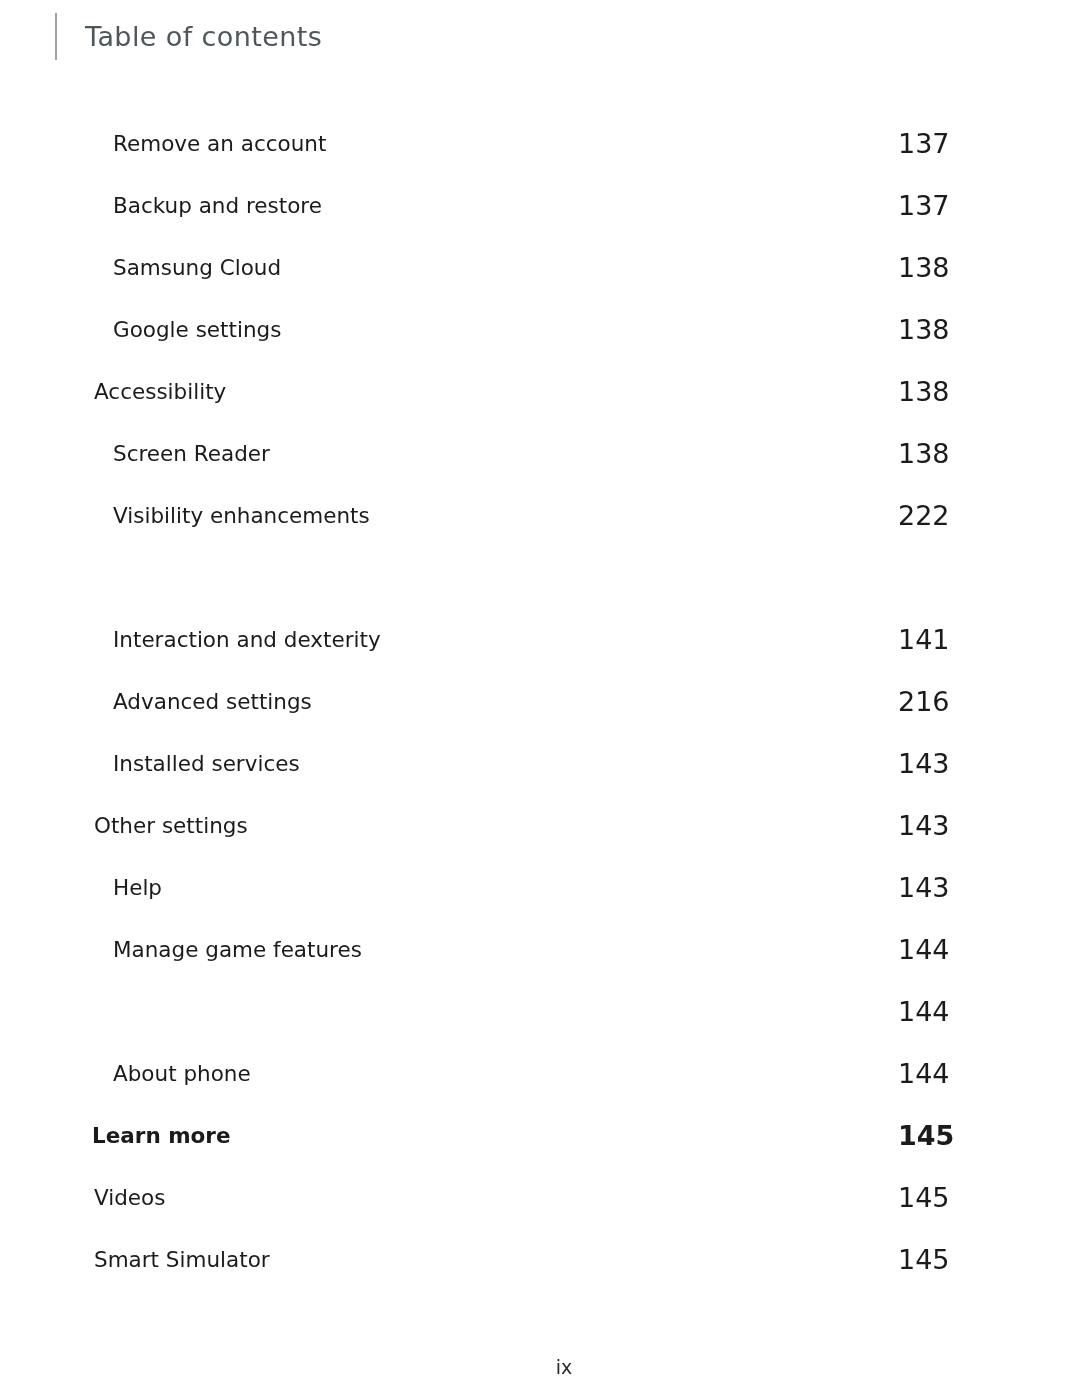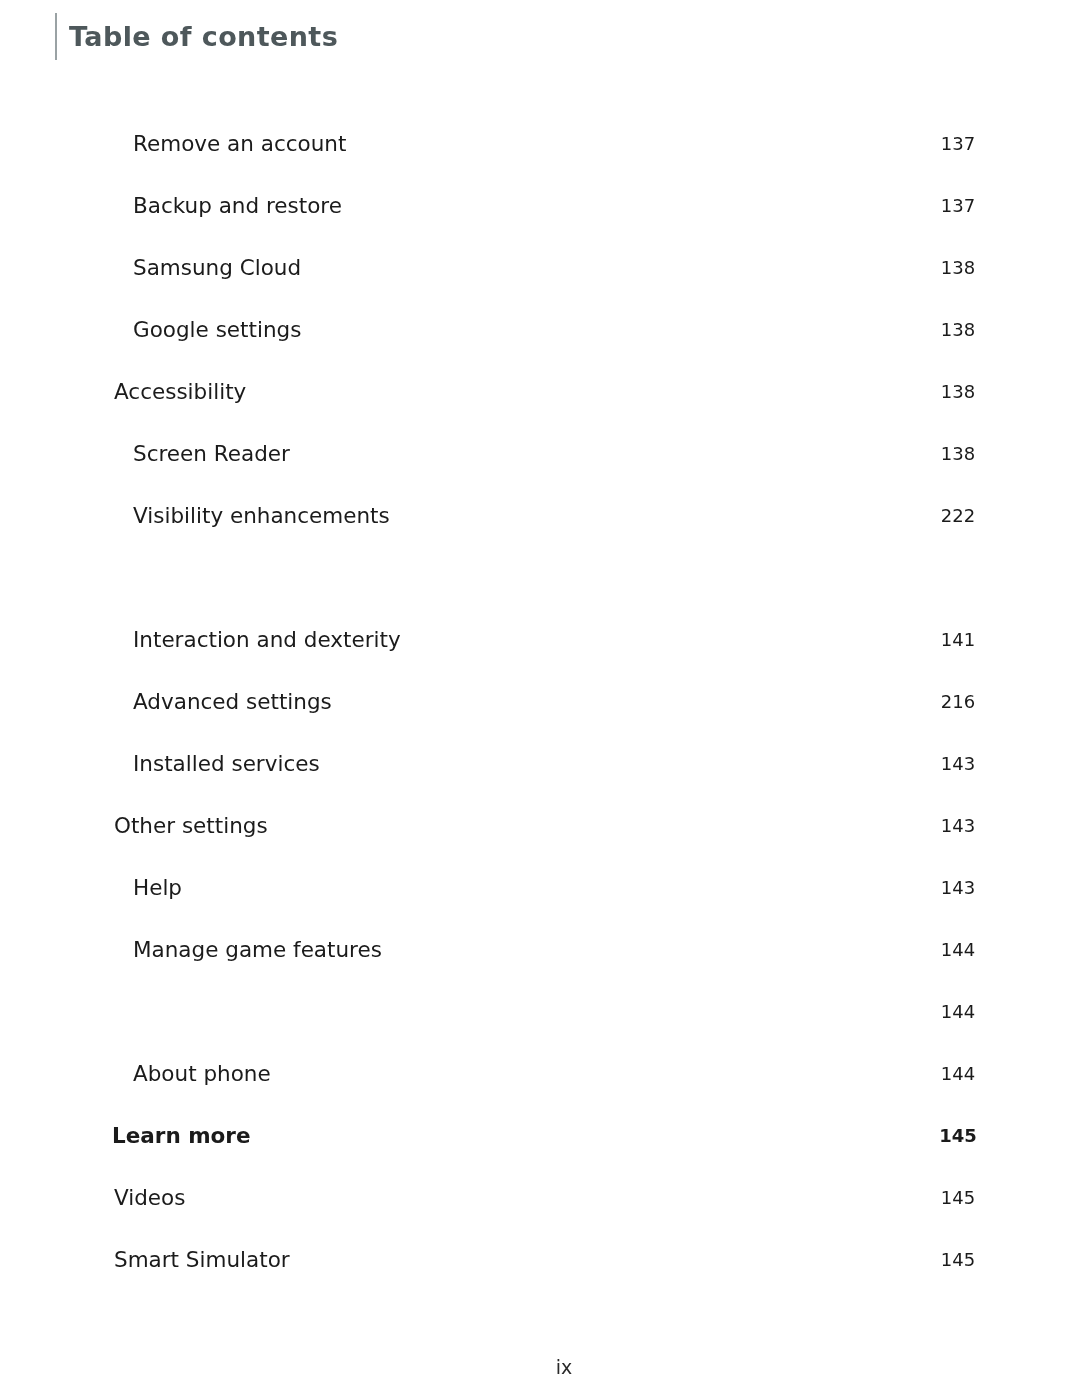"Table of contents" .header-title { font-weight: 700 -> 400; margin-left: 12px -> 28px }
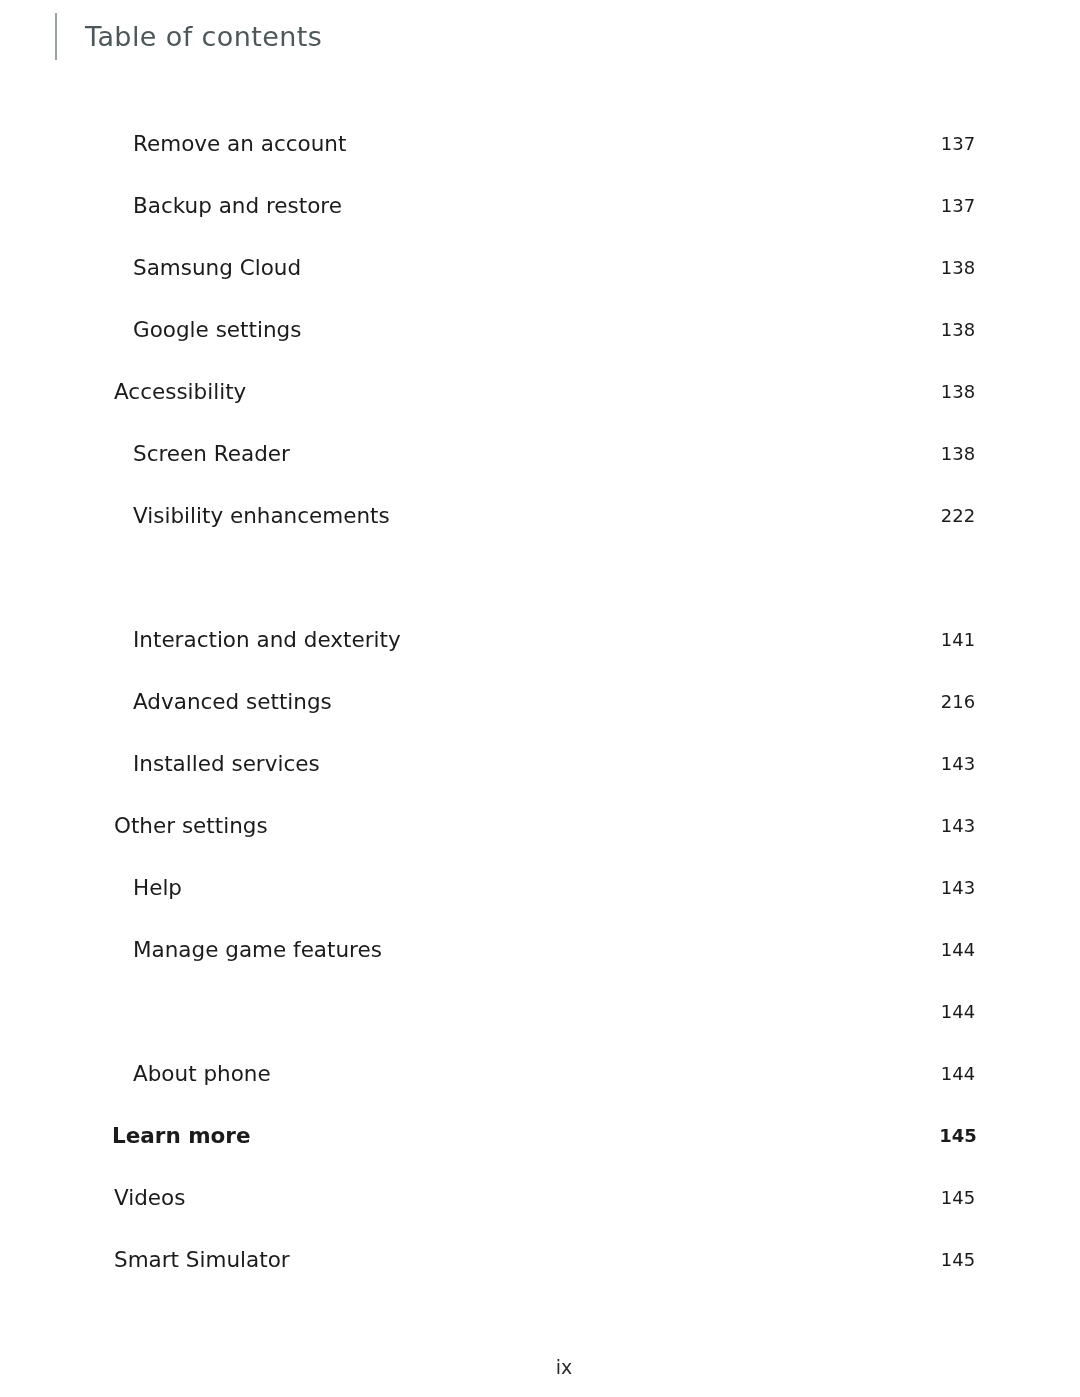"Remove an account" .toc-row { margin-left: 20px -> none }
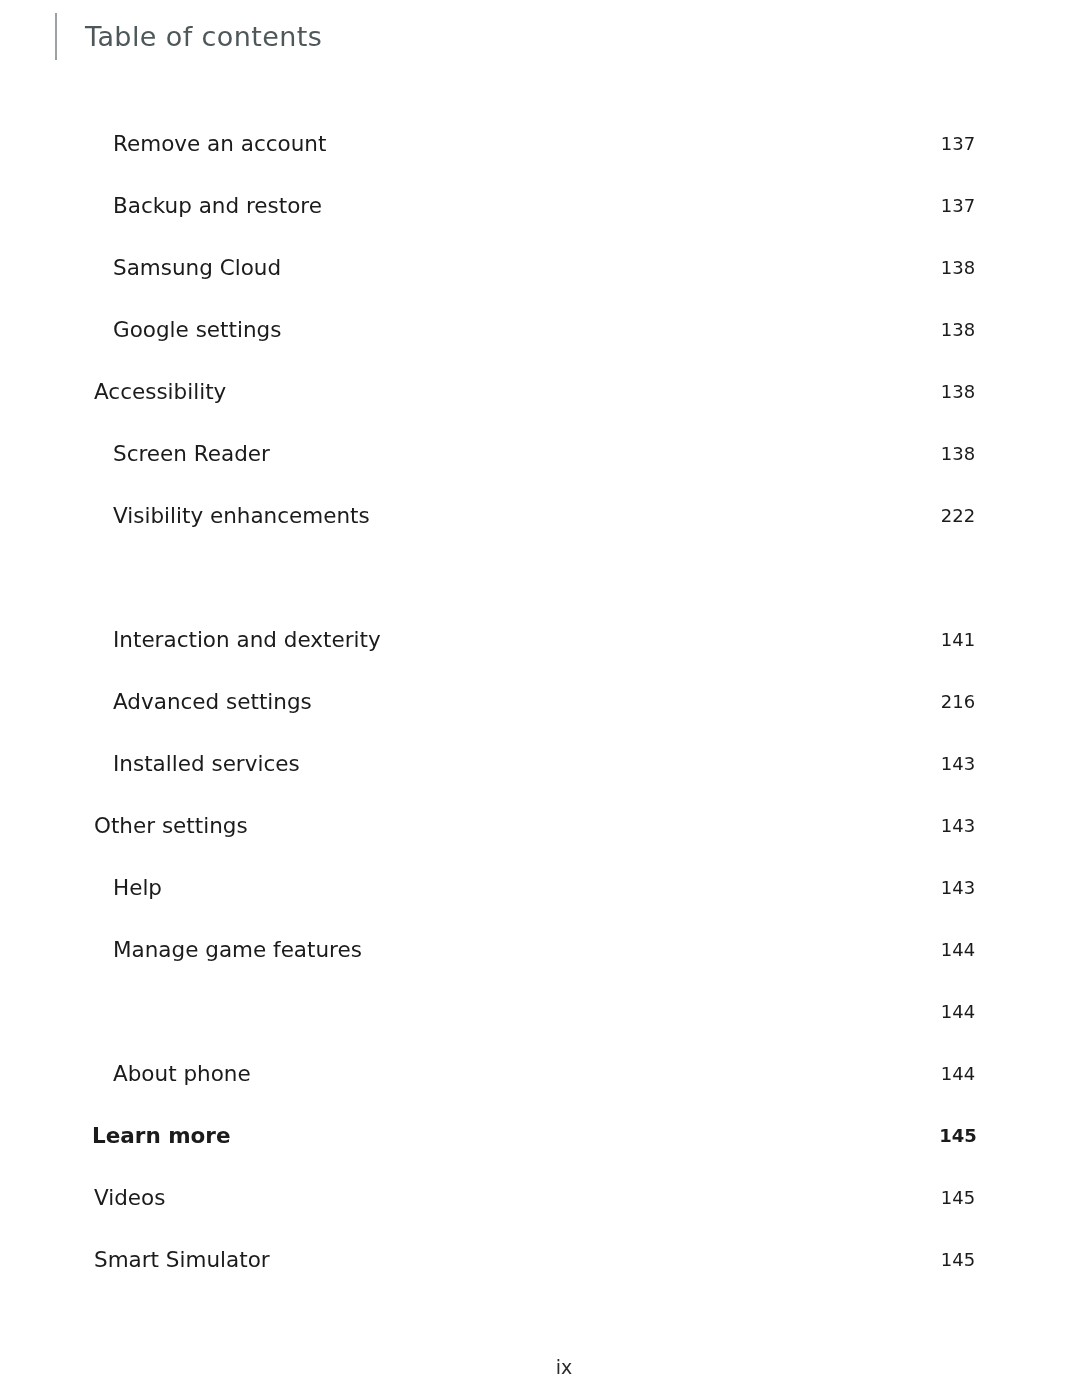"137" .toc-page { font-size: 18px -> 27px; text-align: center -> left }
